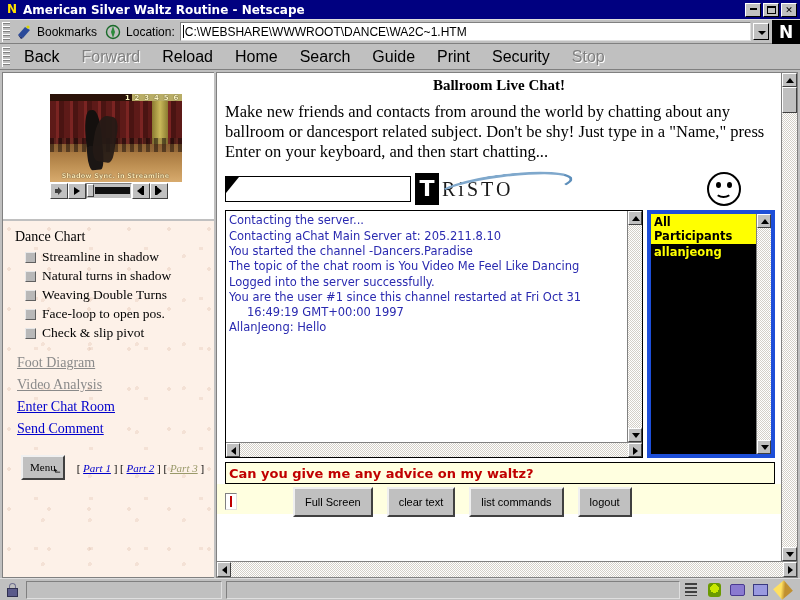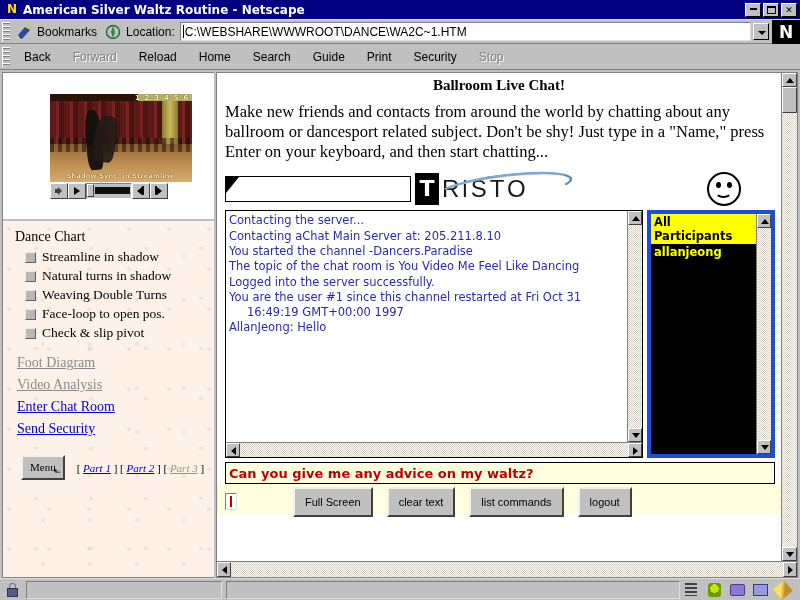"Back" .navbtn { font-size: 12px -> 16px }
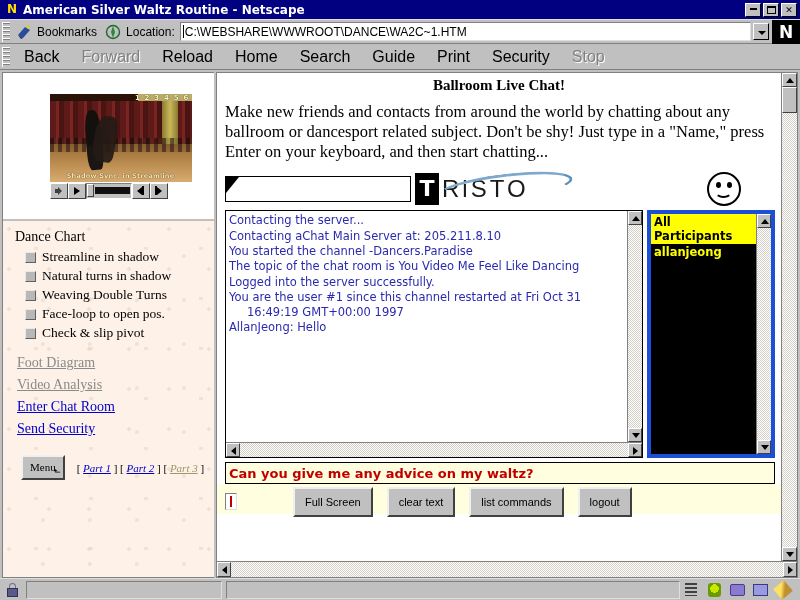"1 2 3 4 5" .video-screen { width: 142px -> 132px }
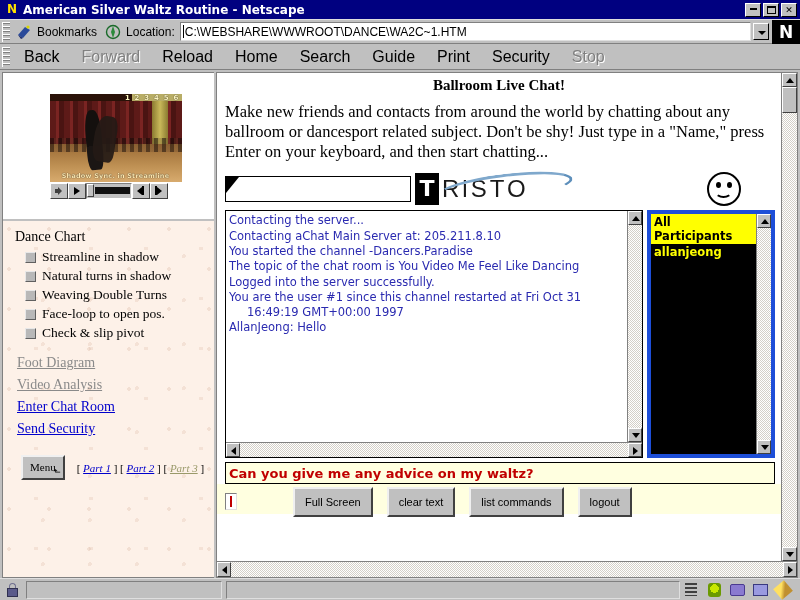"RiSTO" .tristo .rest { font-family: Liberation Sans, sans-serif -> Liberation Serif, serif; font-size: 24px -> 20px }
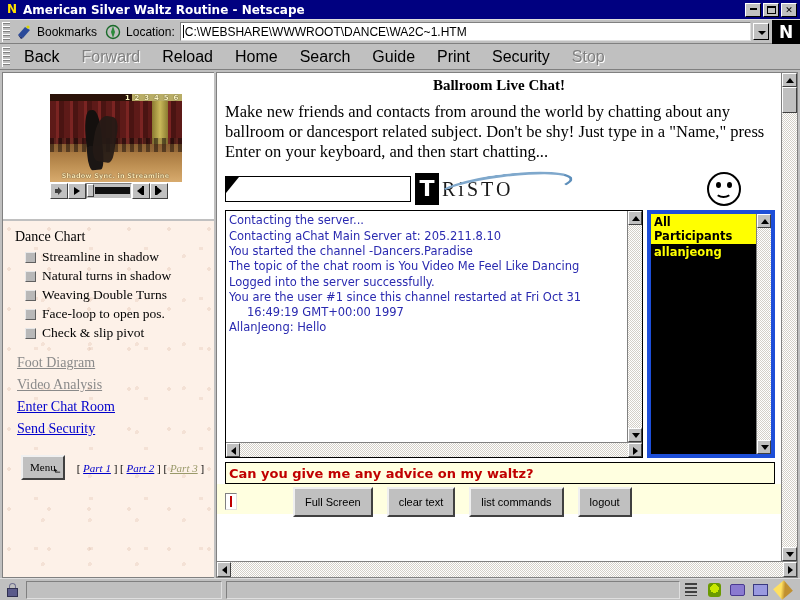"Send Security" a.sidelink { text: Security -> Comment }
